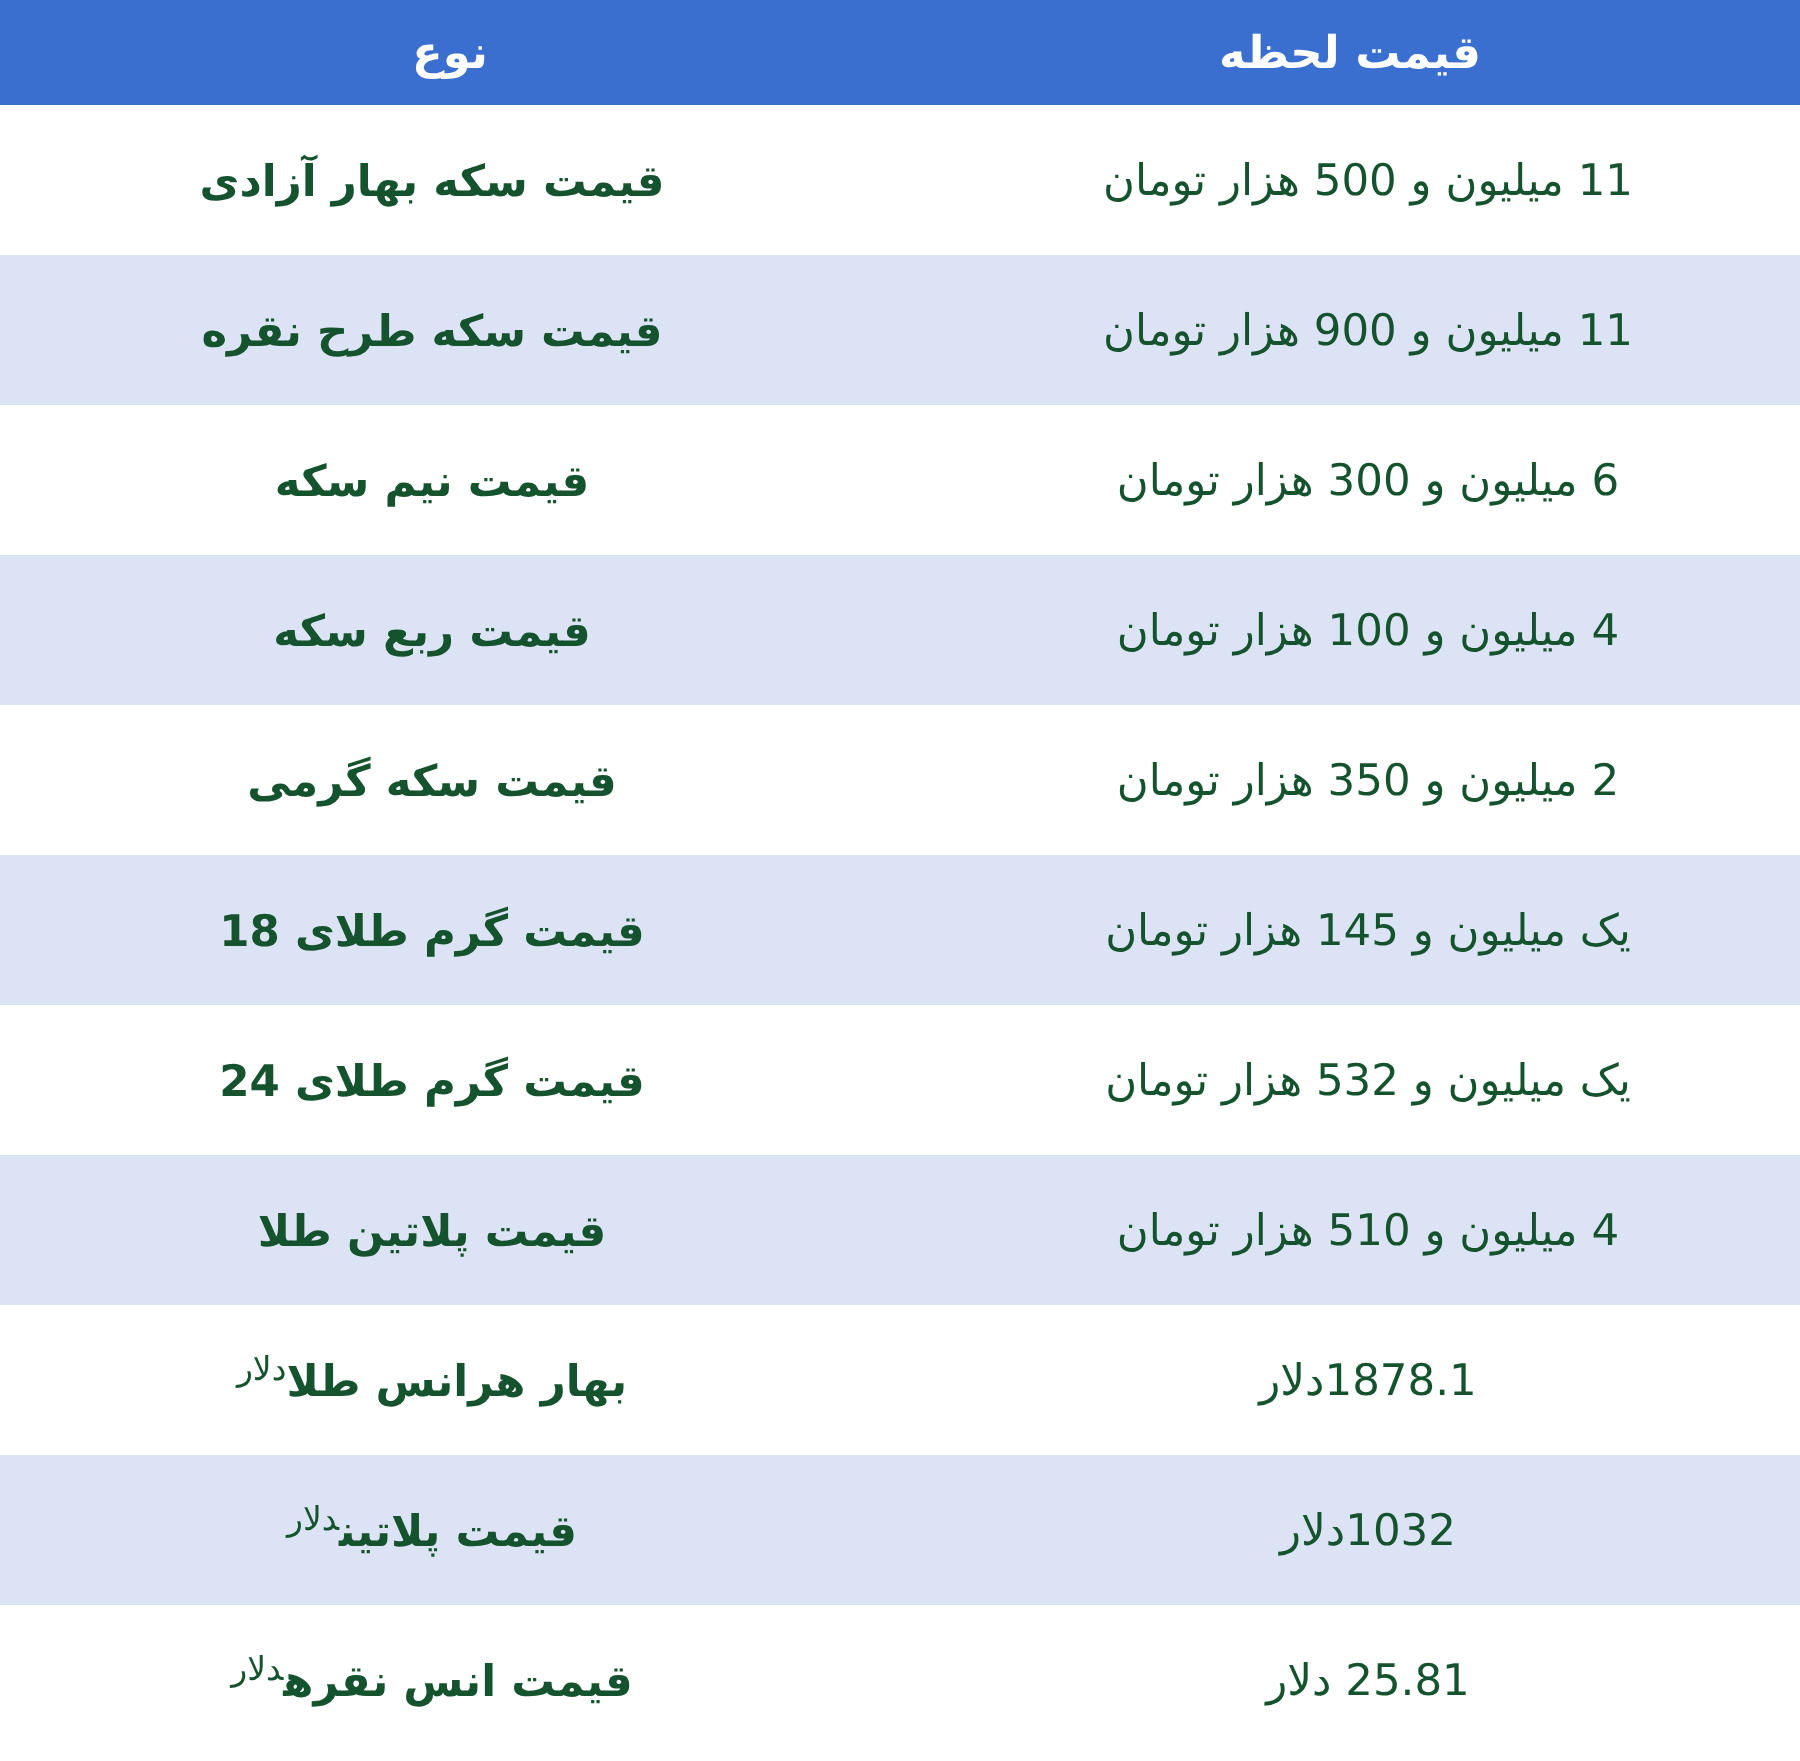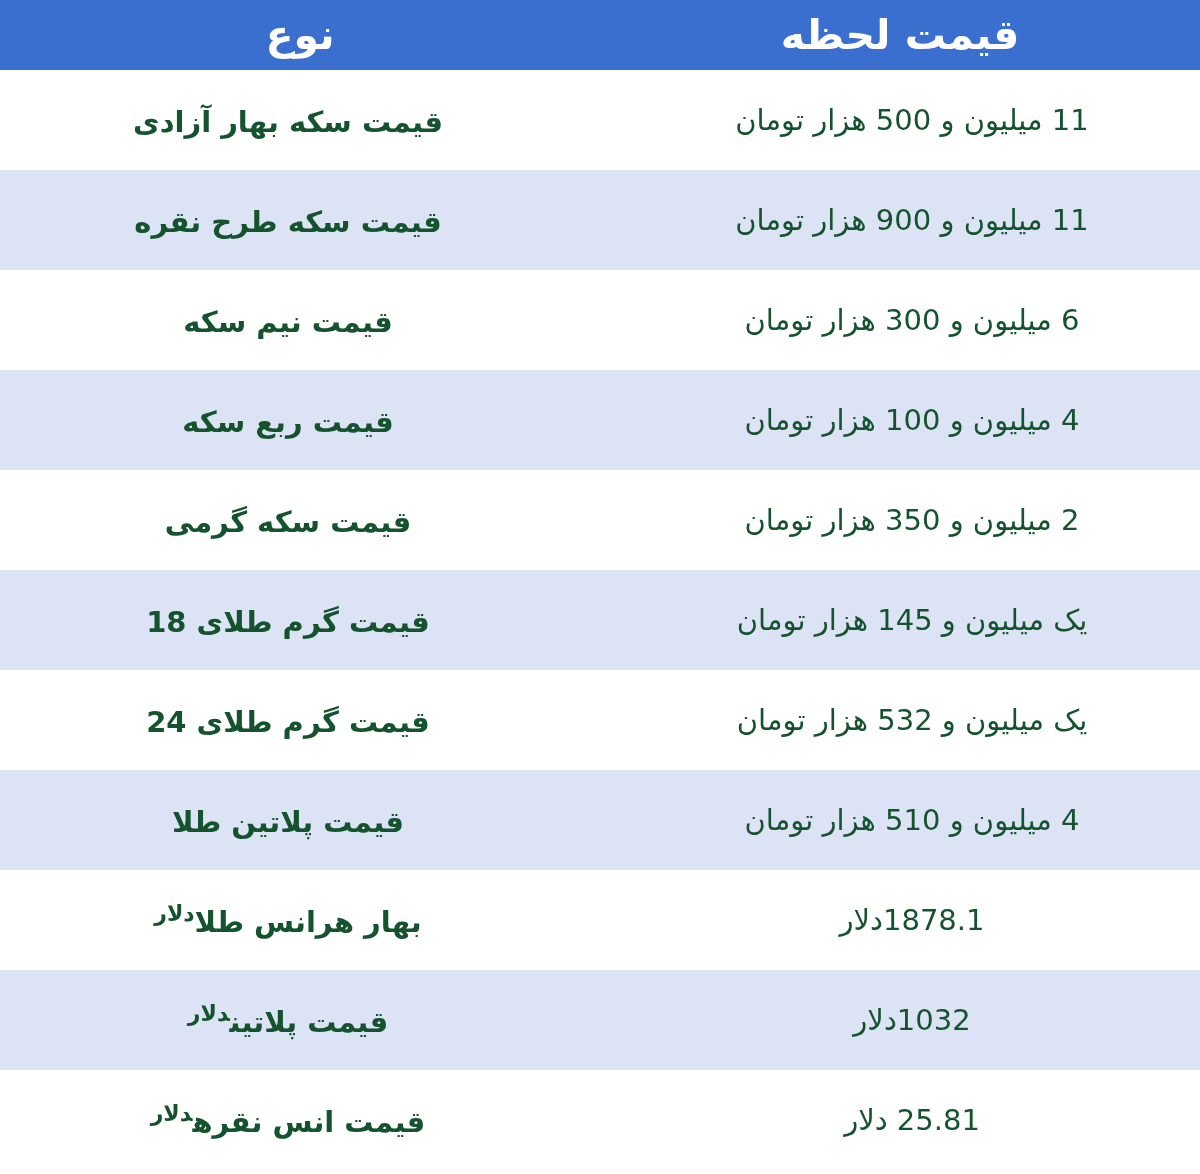"نوع" thead th { font-size: 41px -> 30px }
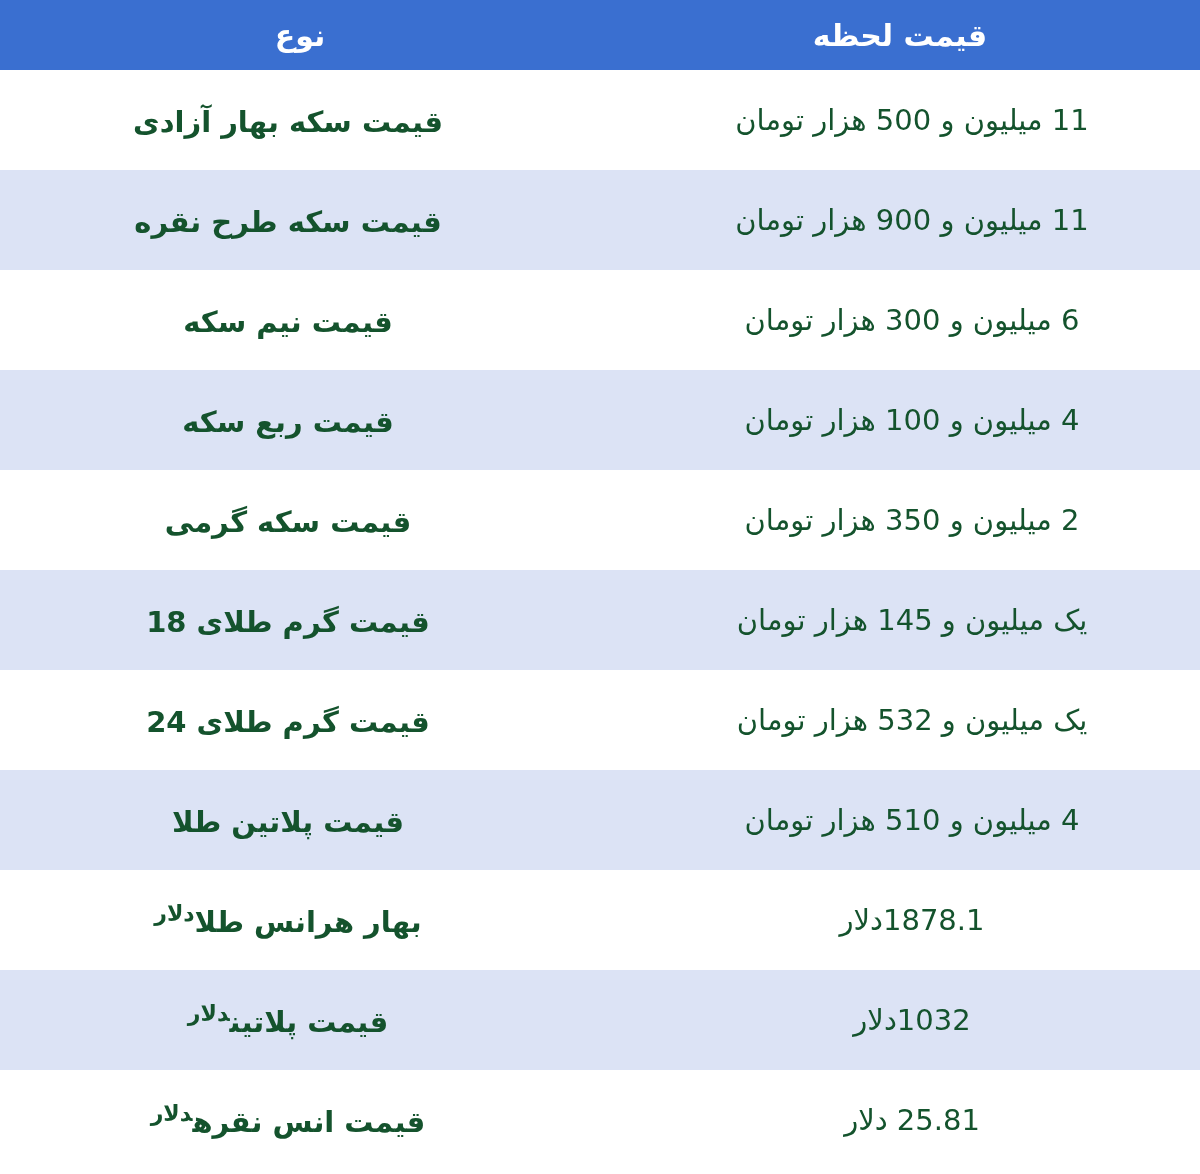"دلار" .unit-suffix { font-weight: bold -> normal }
